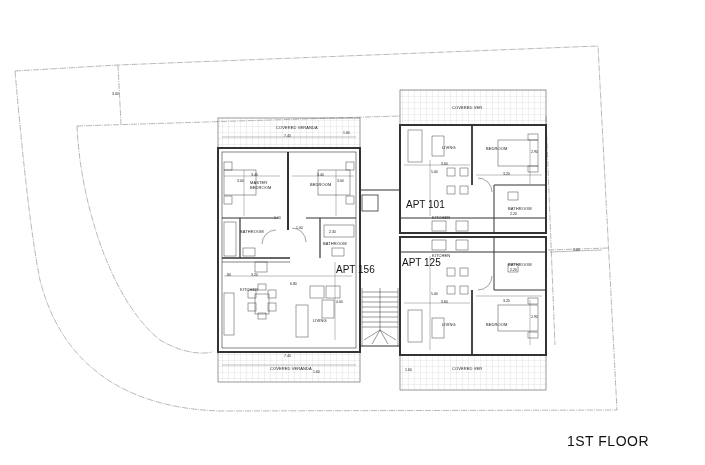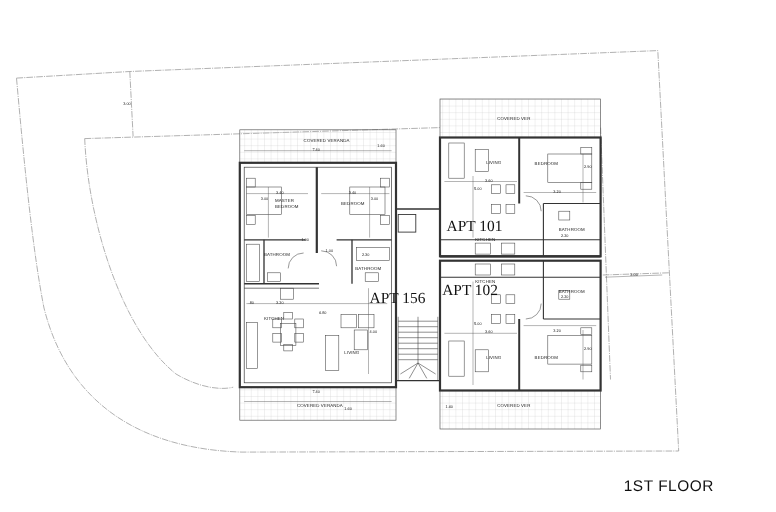"APT 101" .apt { font-family: Liberation Serif, serif -> Liberation Sans, sans-serif; font-size: 14px -> 10px }
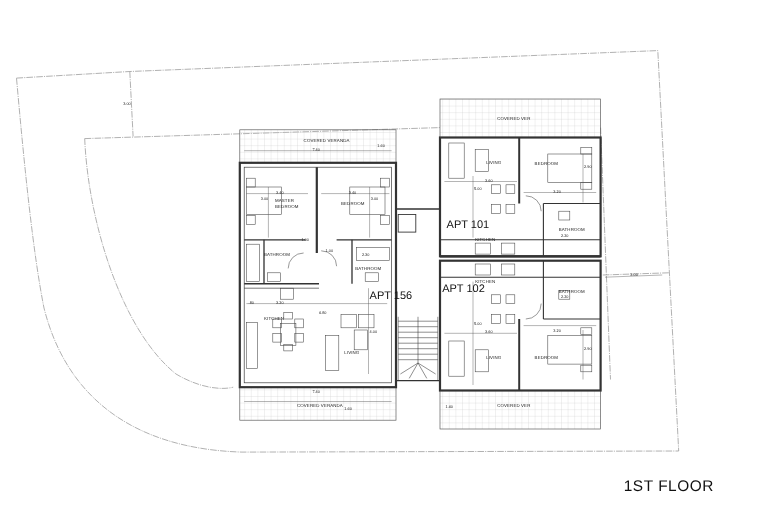"APT 102" div.apt { text: 102 -> 125 }
